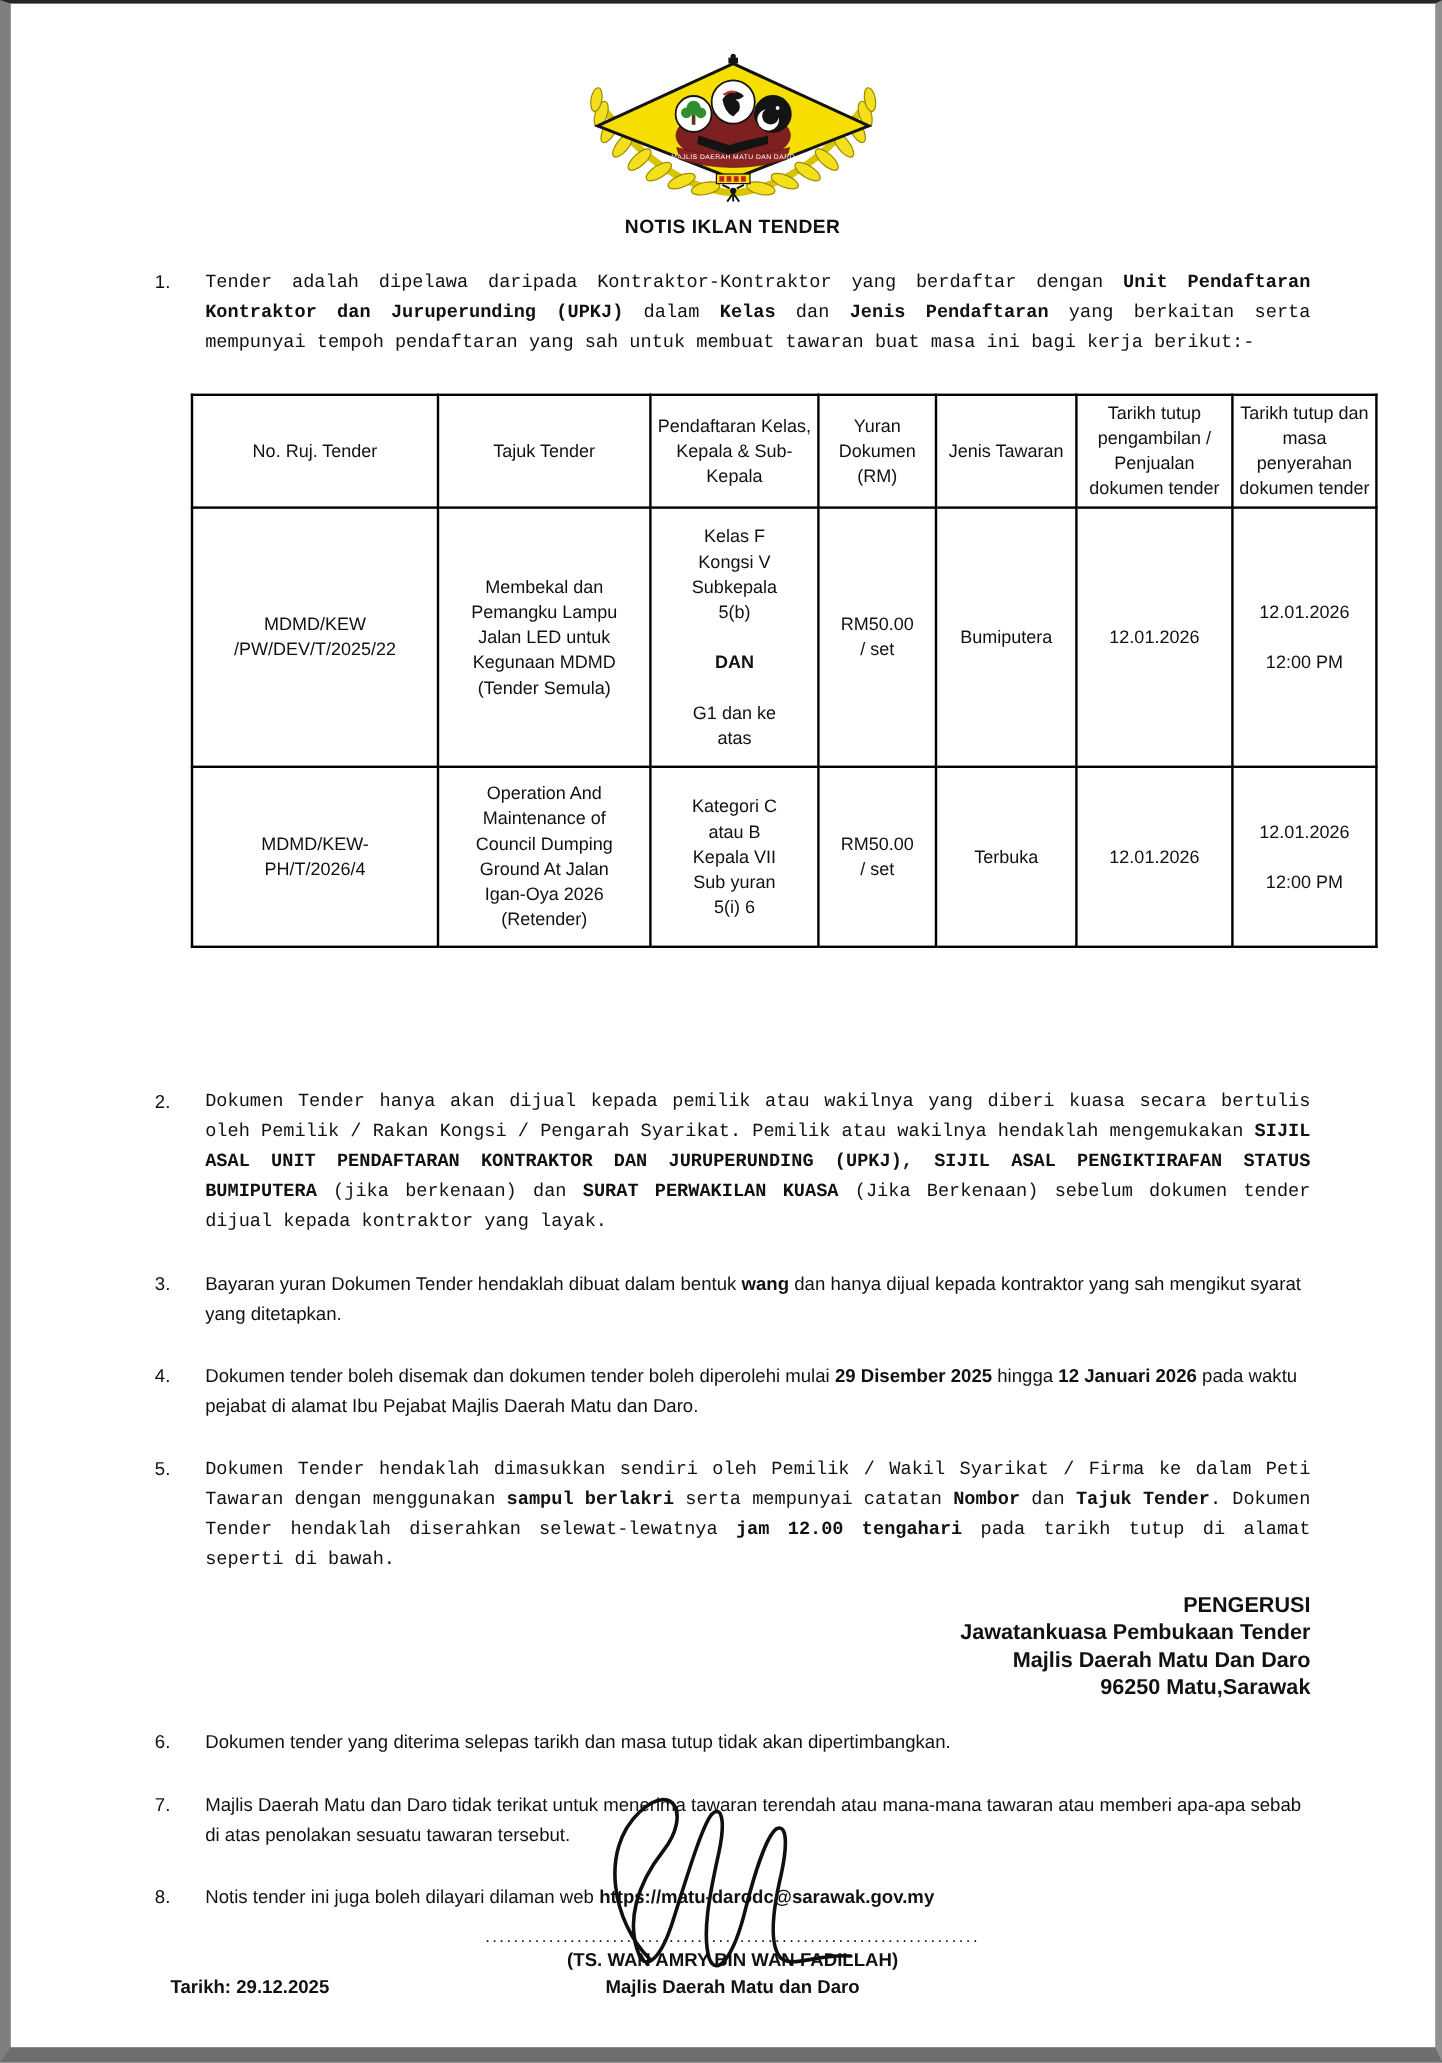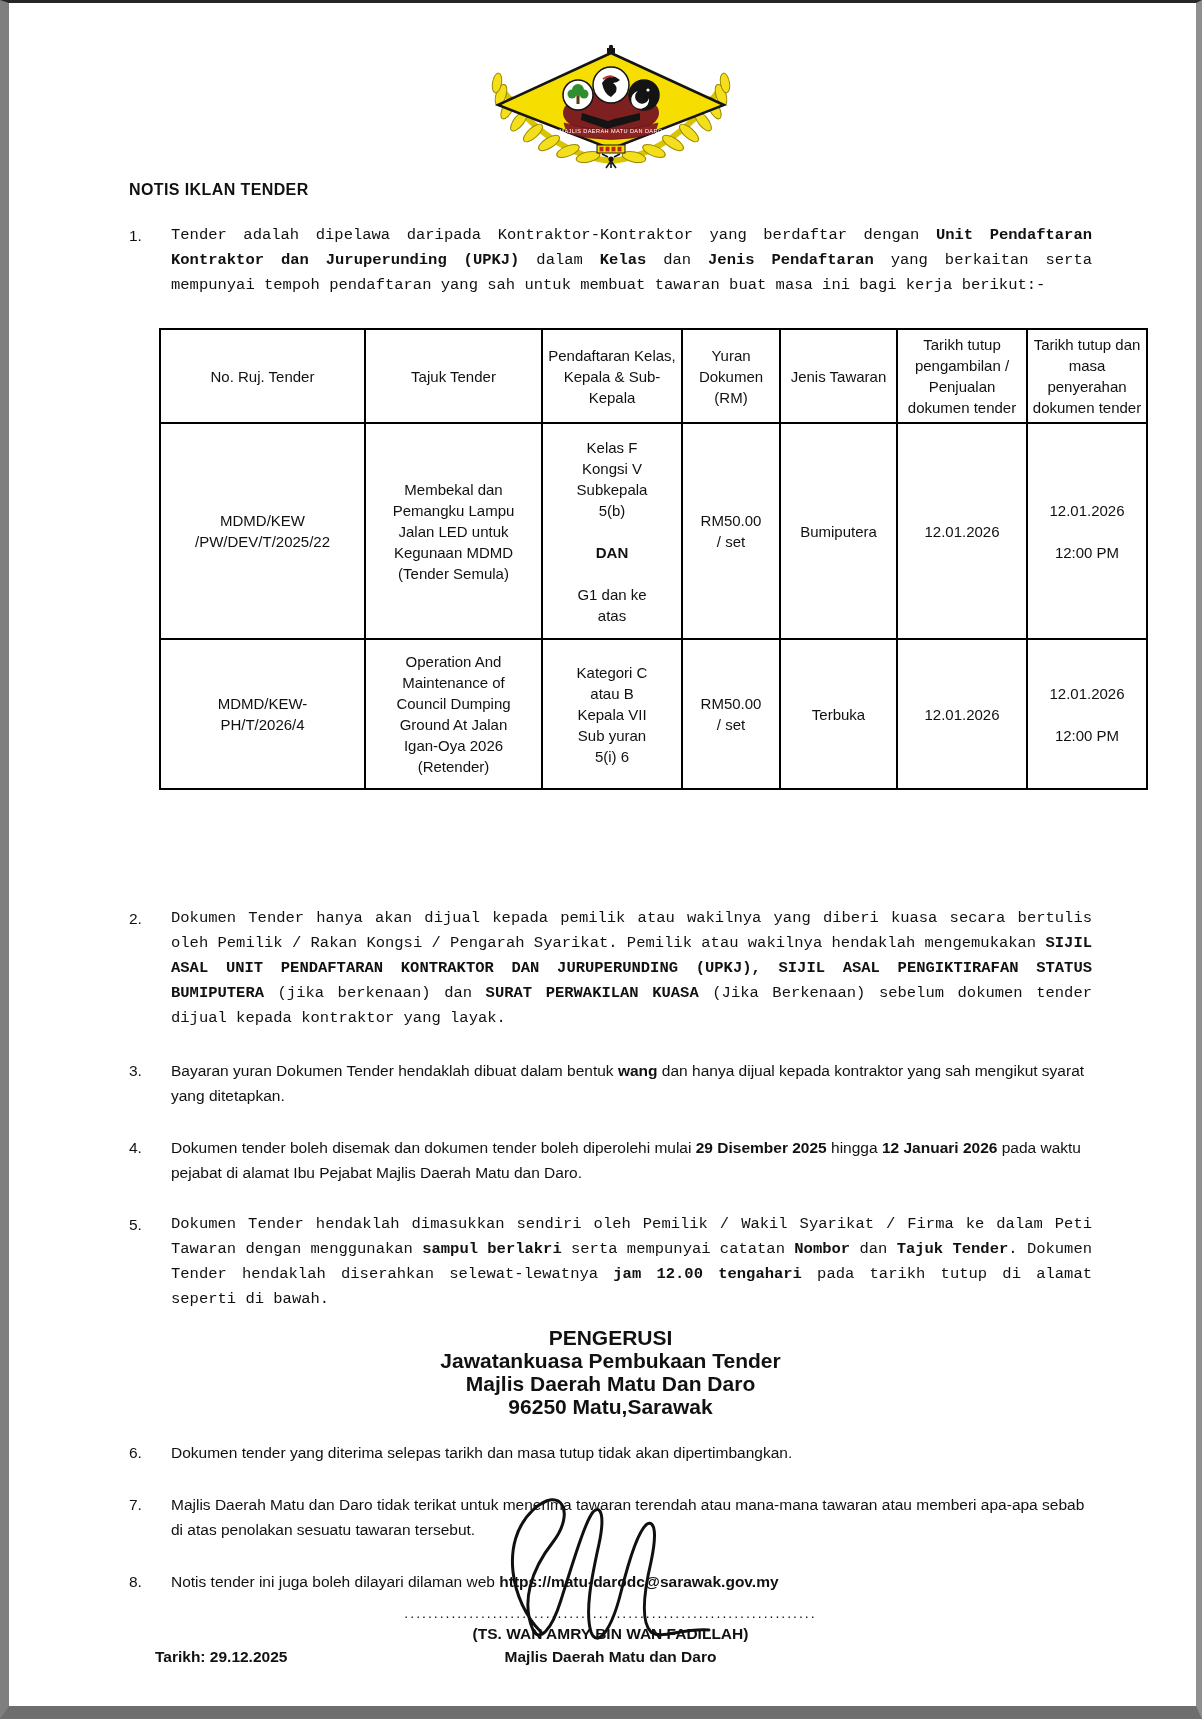"NOTIS IKLAN TENDER" .doc-title { text-align: none -> center }
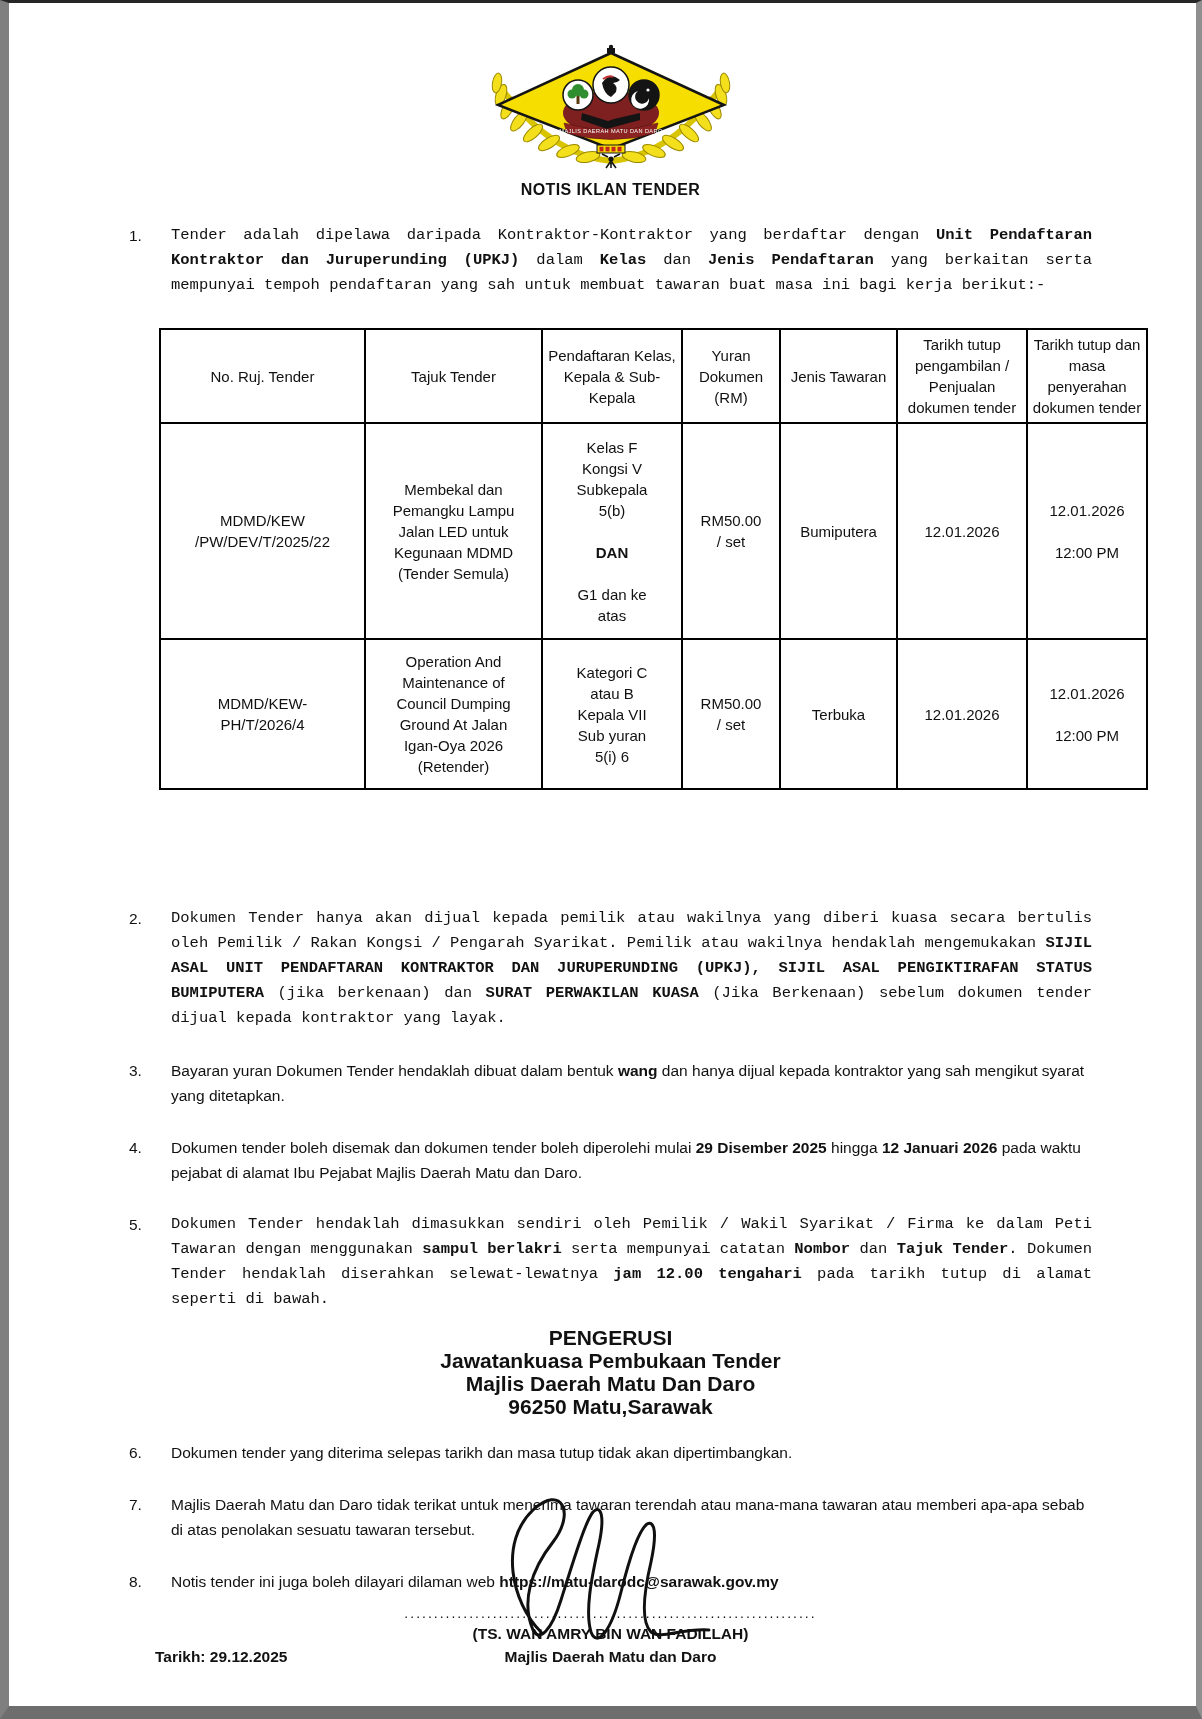"PENGERUSI" .address { font-size: 21px -> 18px; text-align: center -> right }
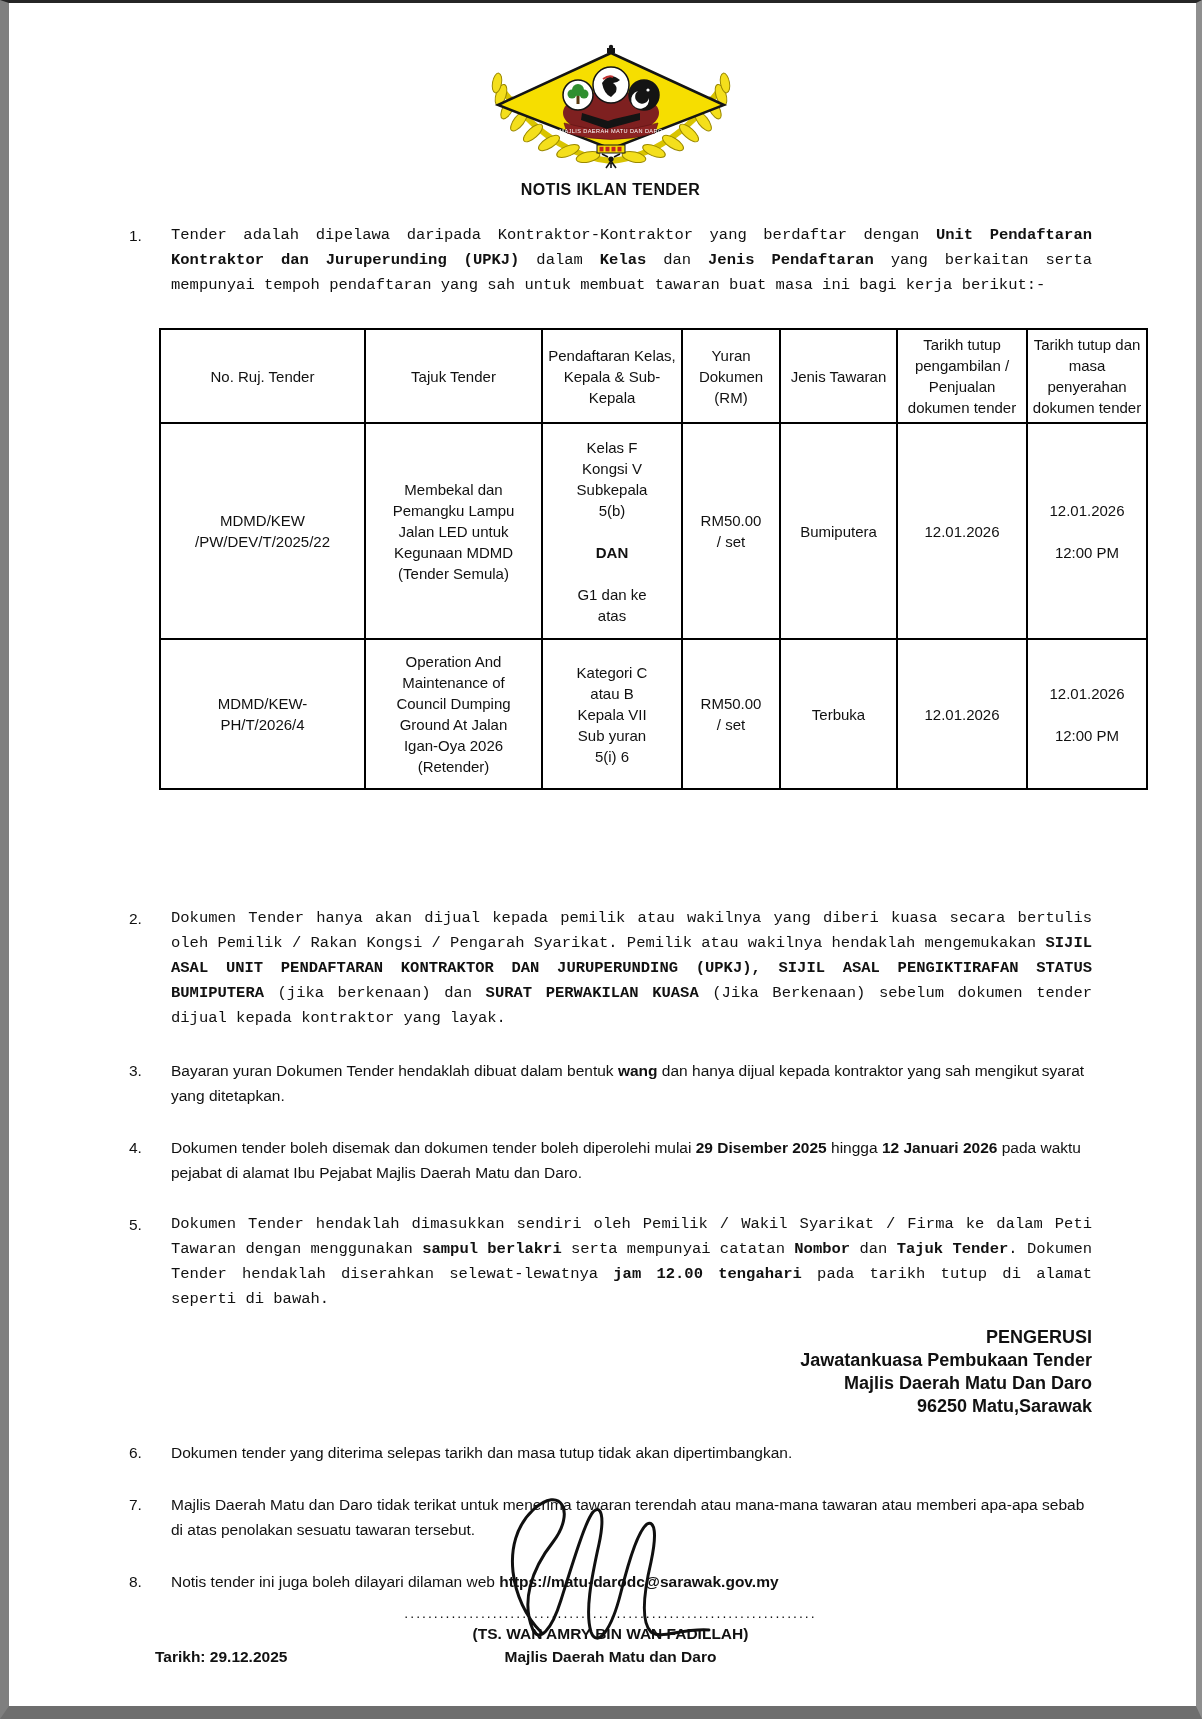"Tarikh: 29.12.2025" .footer-date { left: 146px -> 133px }
